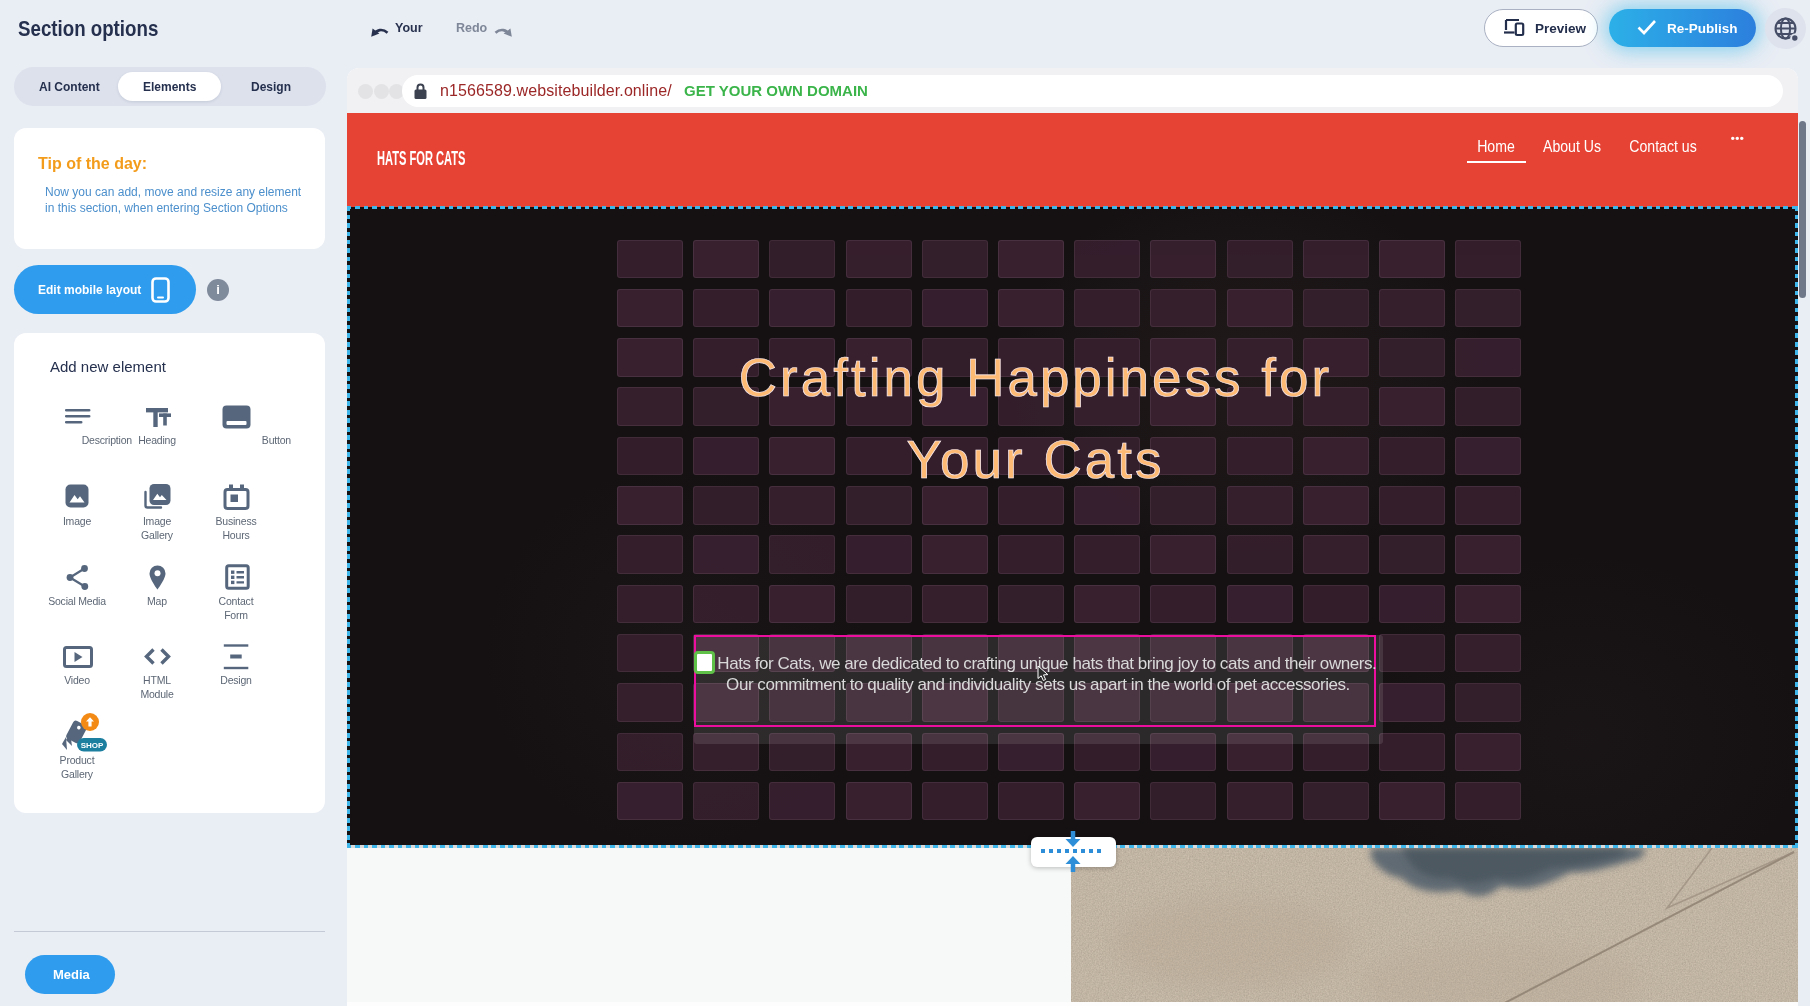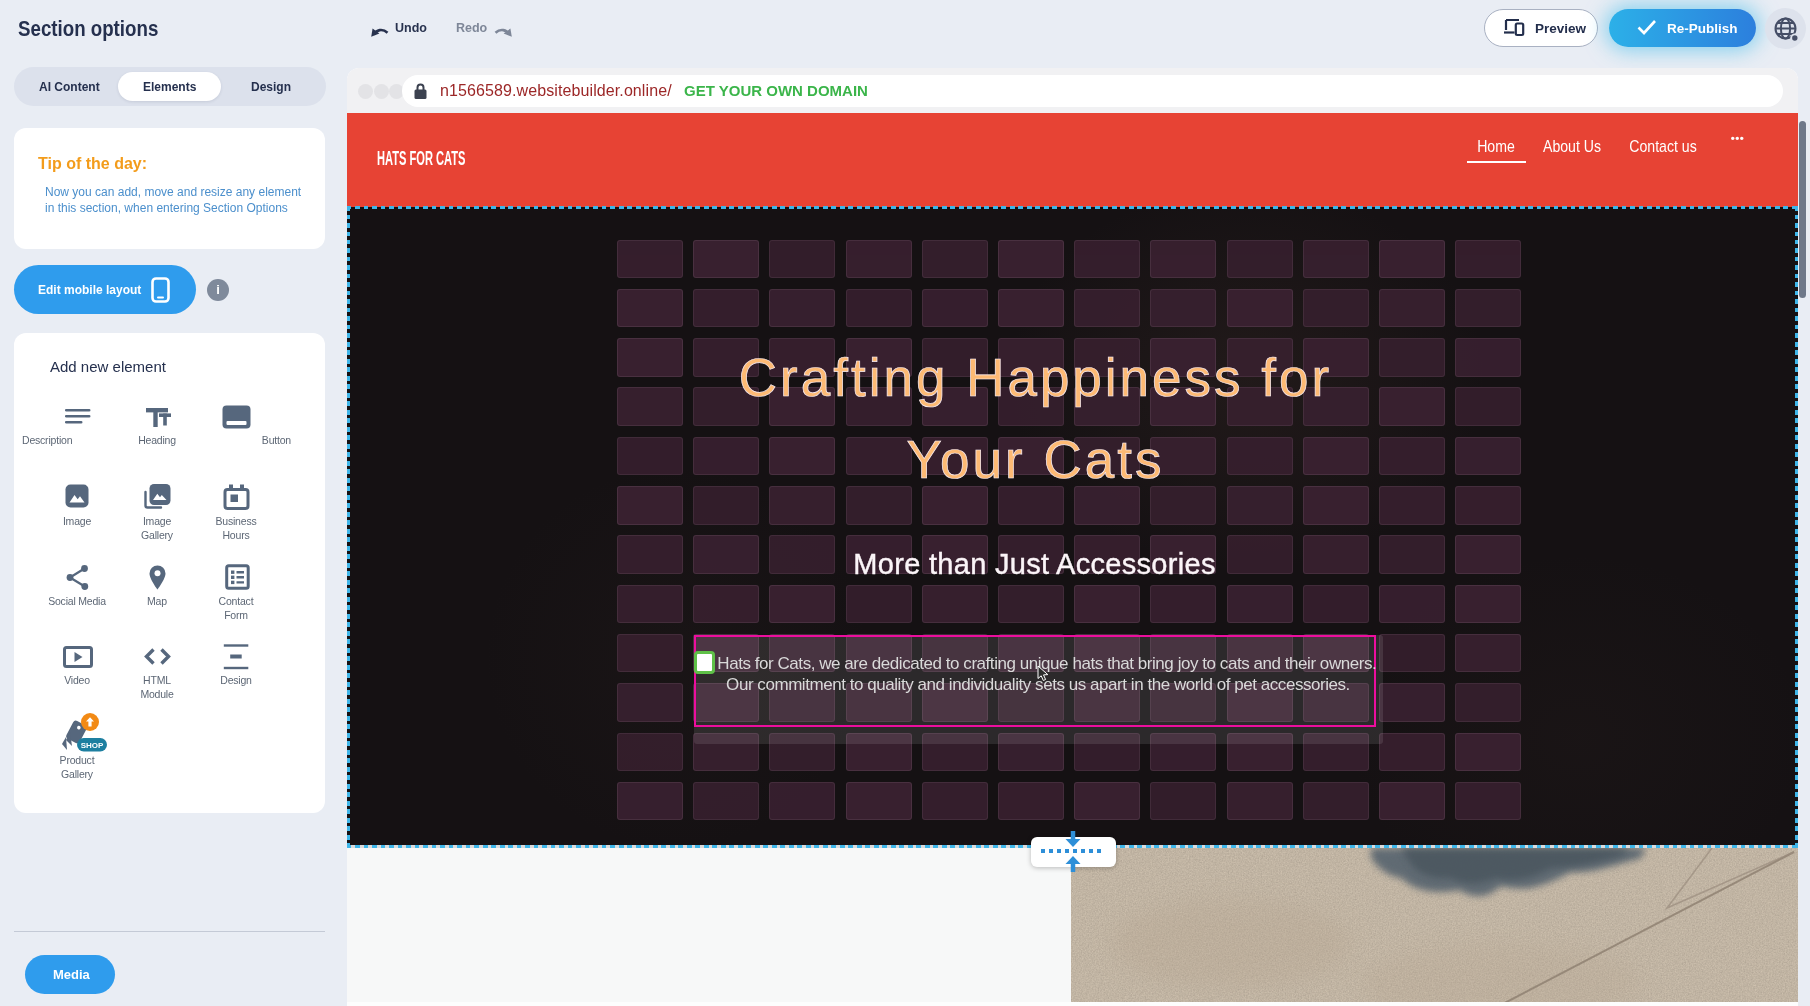"Undo" span.abs { text: Undo -> Your }
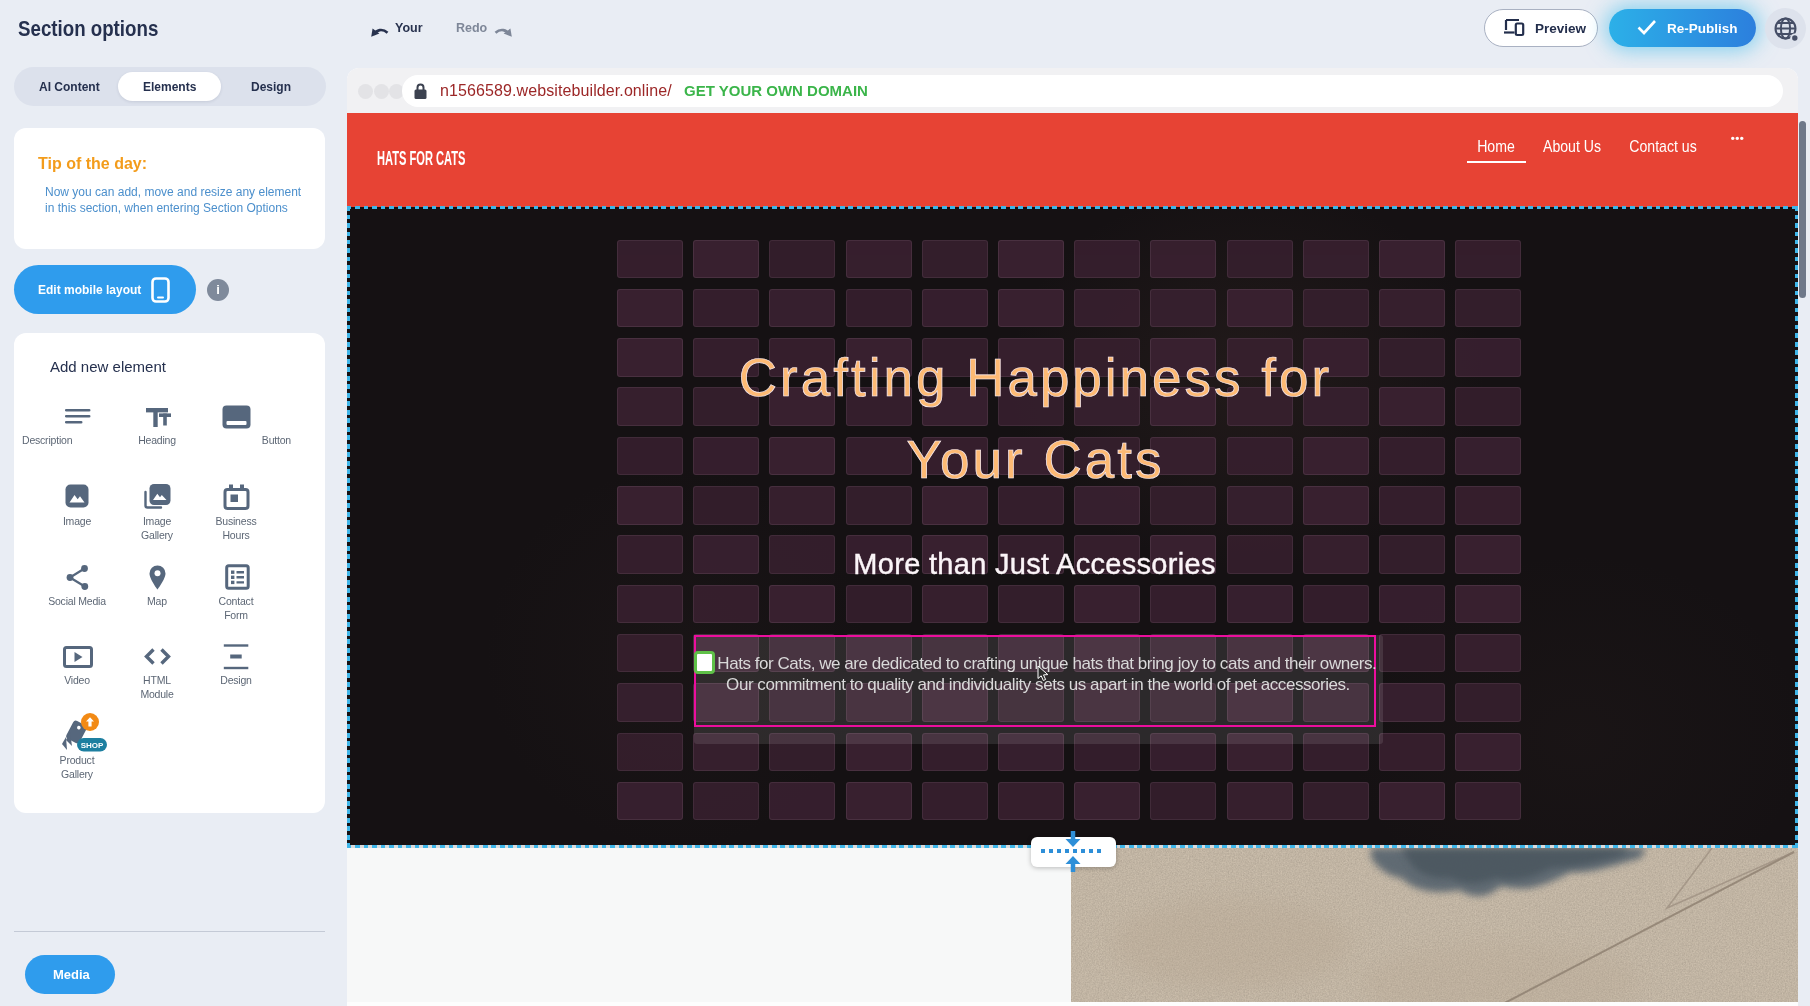"Description" div.abs { text-align: left -> right }
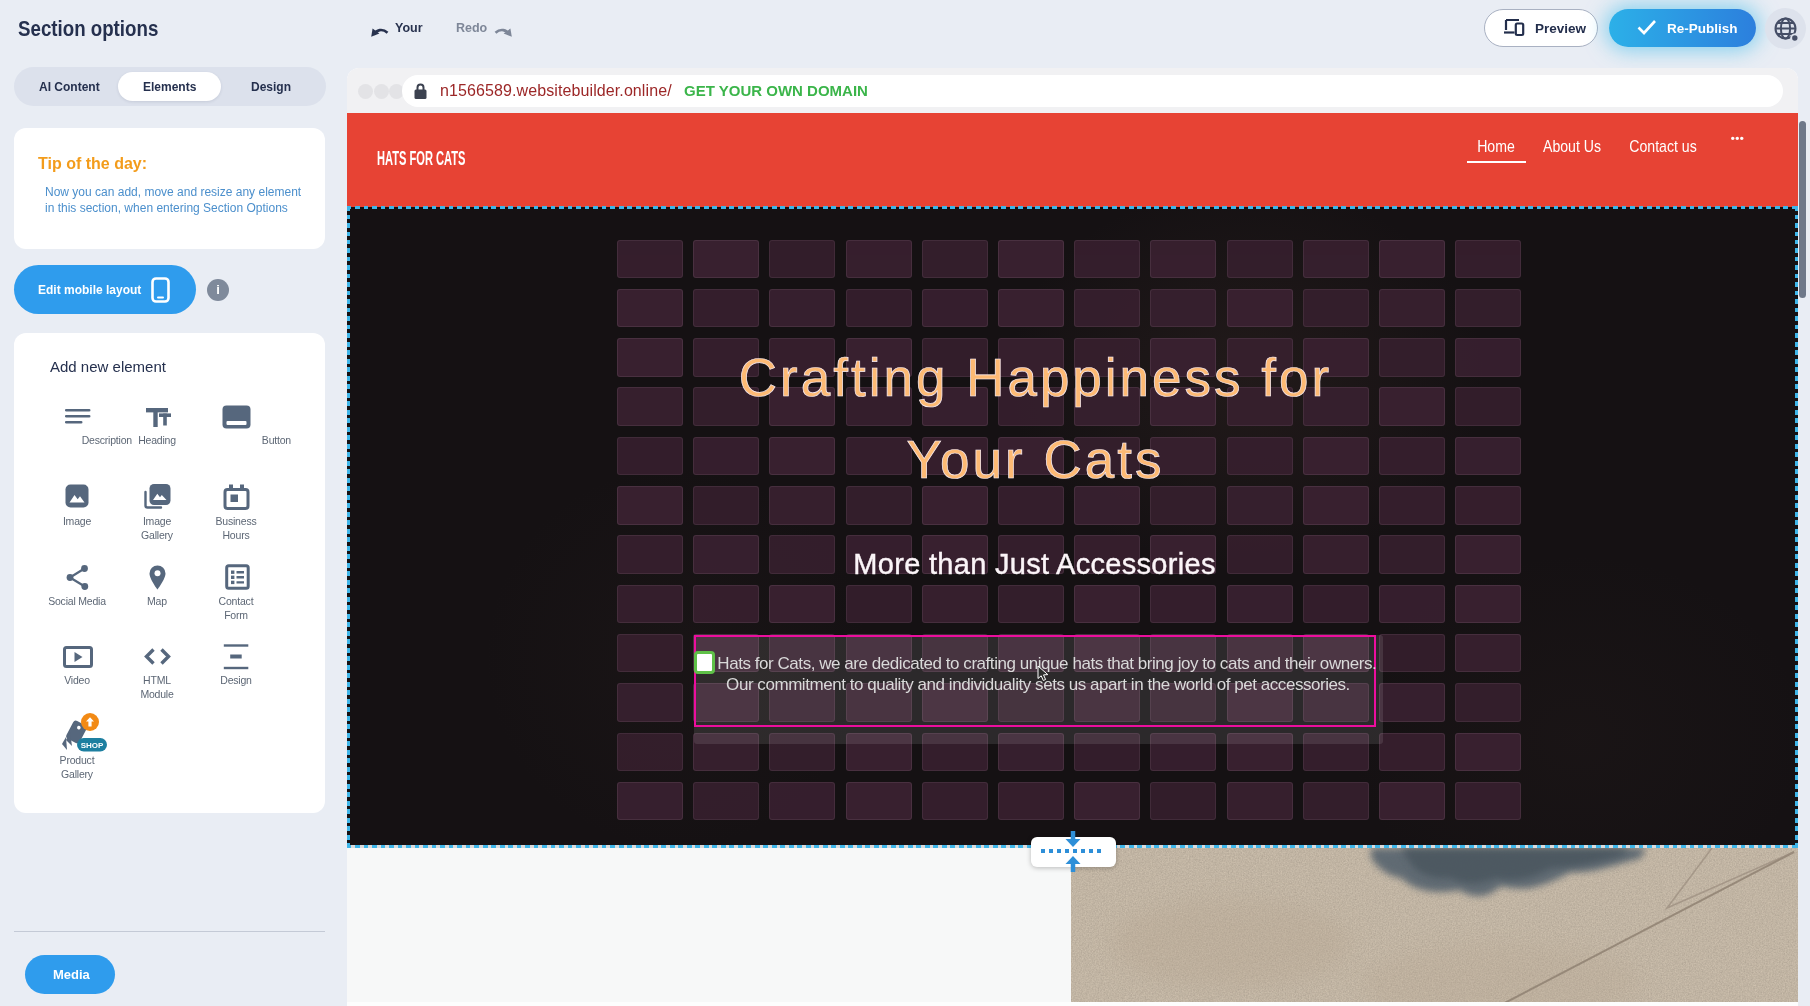"More than Just Accessories" div.abs { html: <div>More than Just Accessories</div> -> none }
